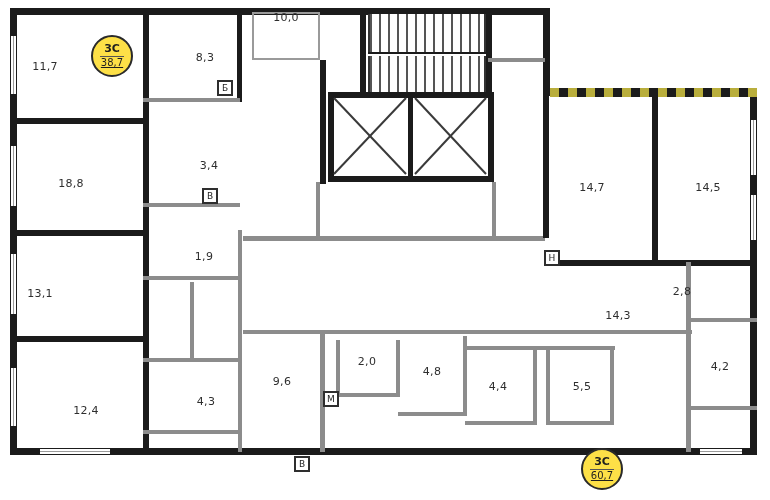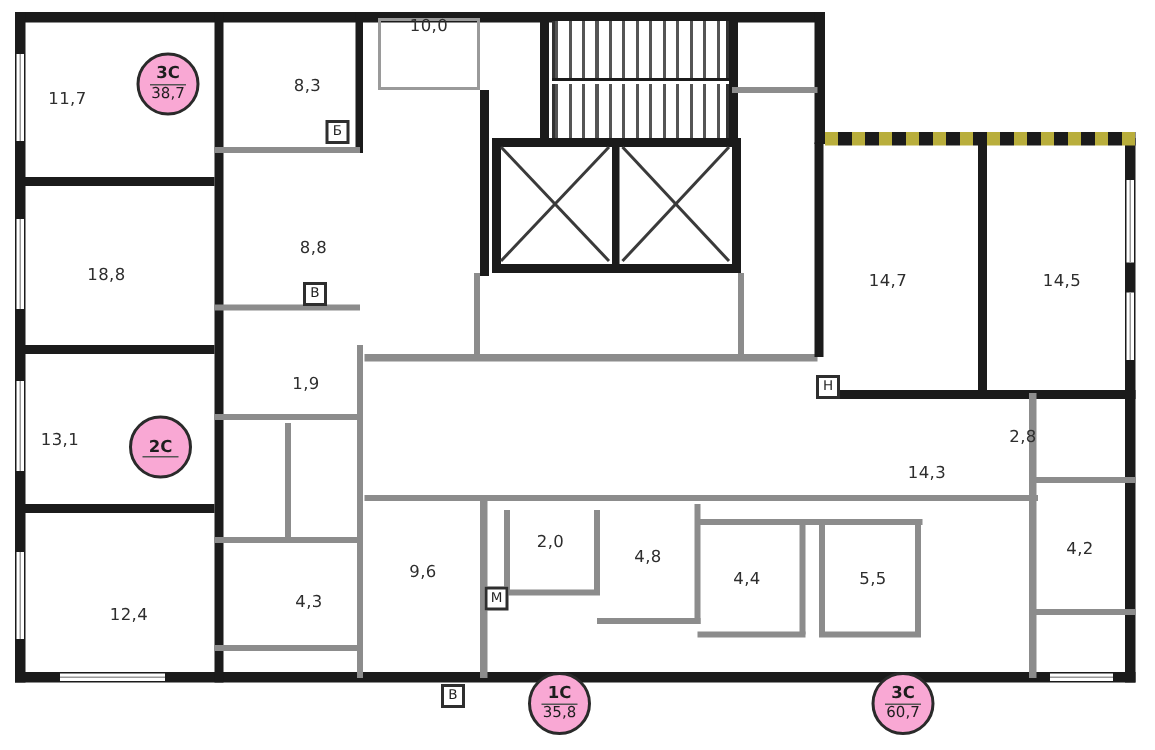"3С" .badge { background: #f9a8d4 -> #fde047 }
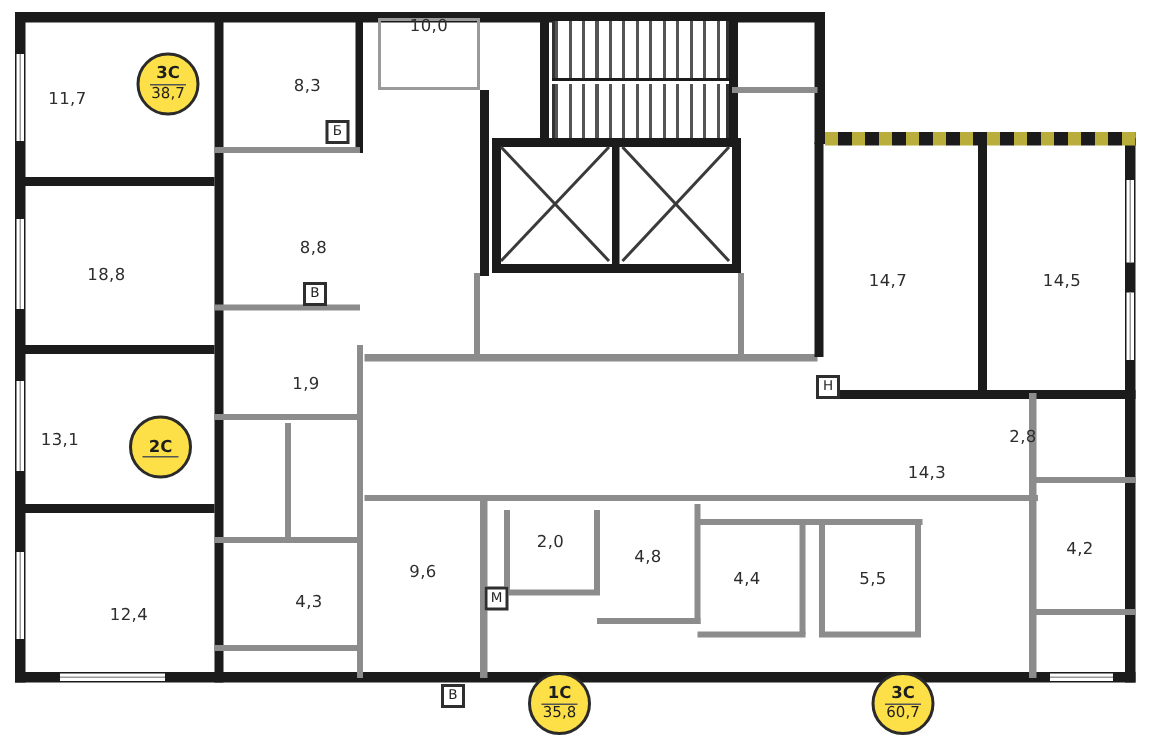"38,7" .badge .a { text-decoration: none -> underline }
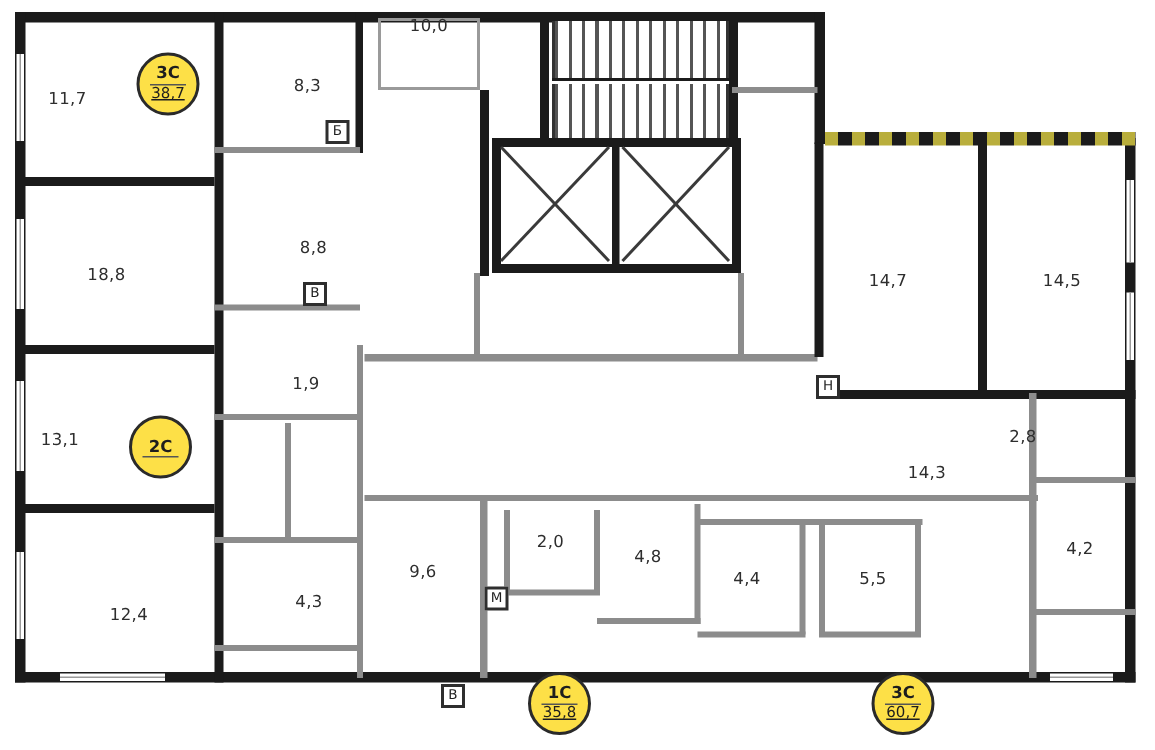"8,8" span.room-label { text: 8,8 -> 3,4 }
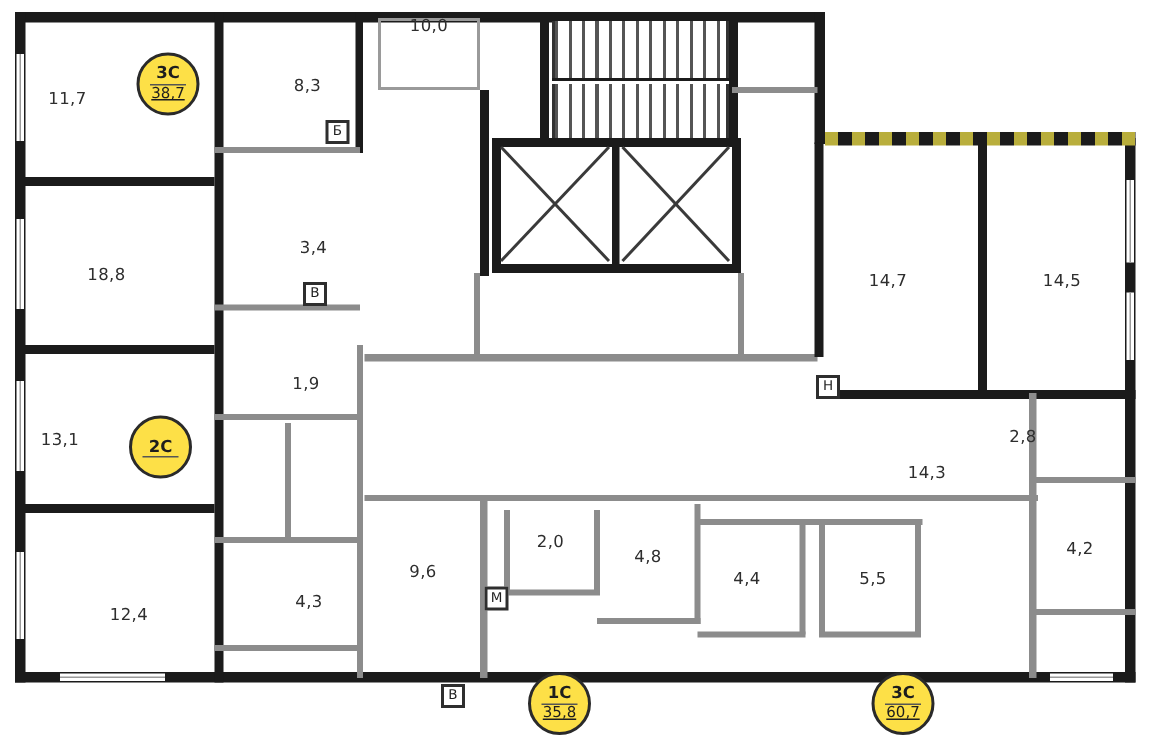"2С" div.badge { html: <div> <span>2С</span> <span></span> </div> -> none }
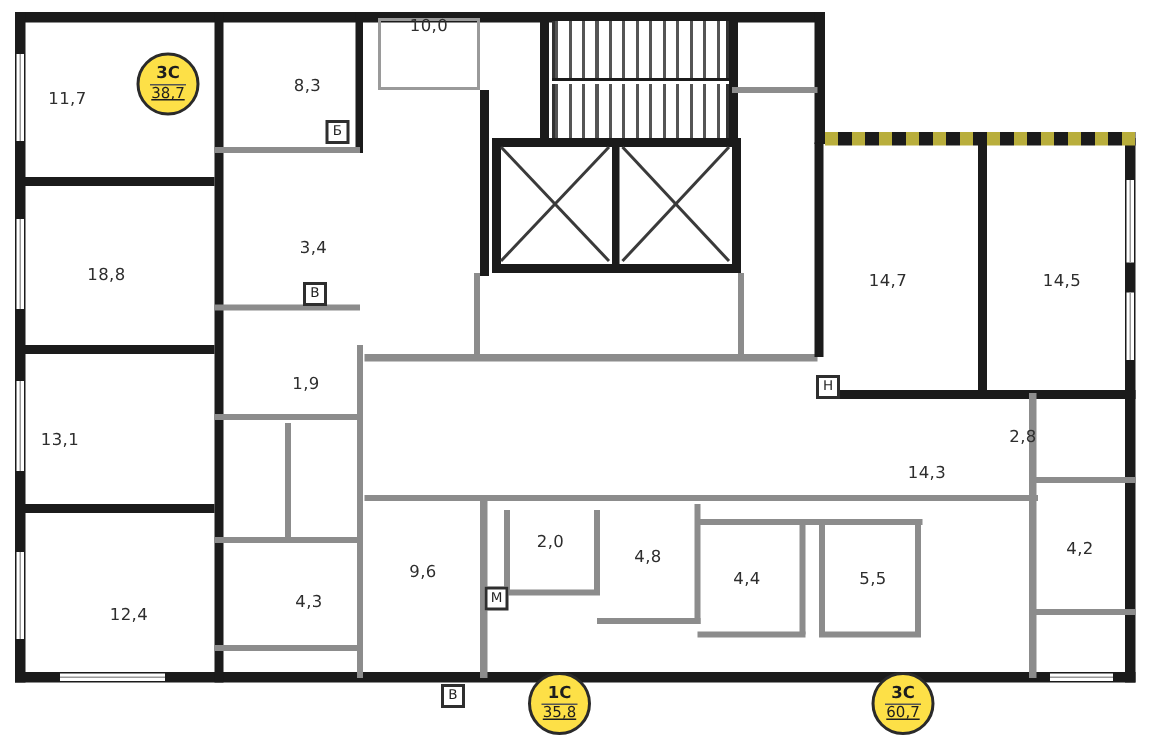"1С" div.badge { html: <div> <span>1С</span> <span>35,8</span> </div> -> none }
